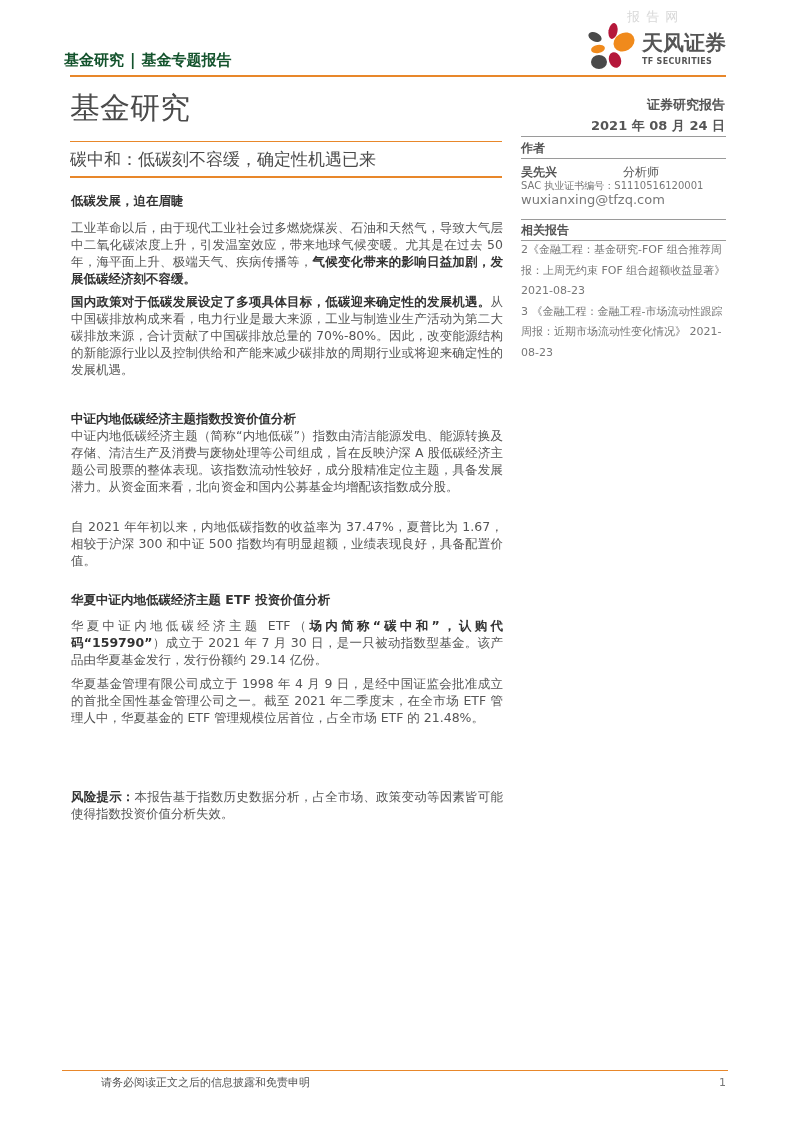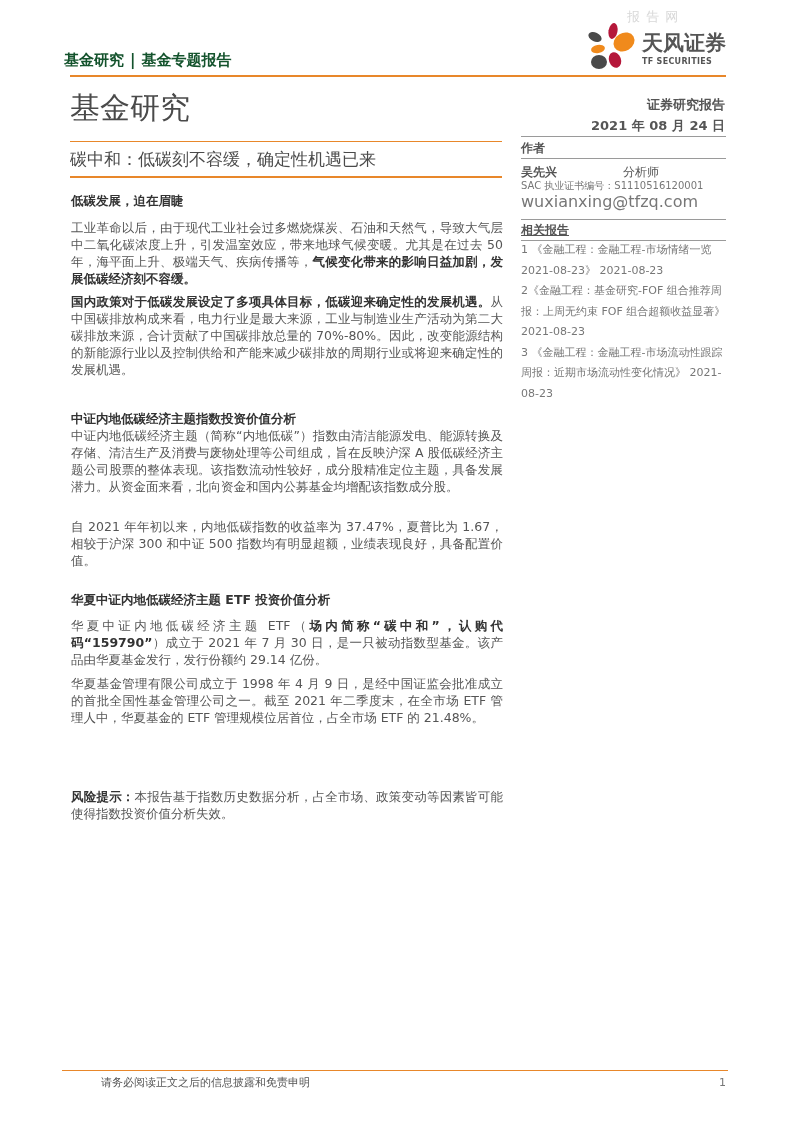"wuxianxing@tfzq.com" div.abs { font-size: 16px -> 13px }
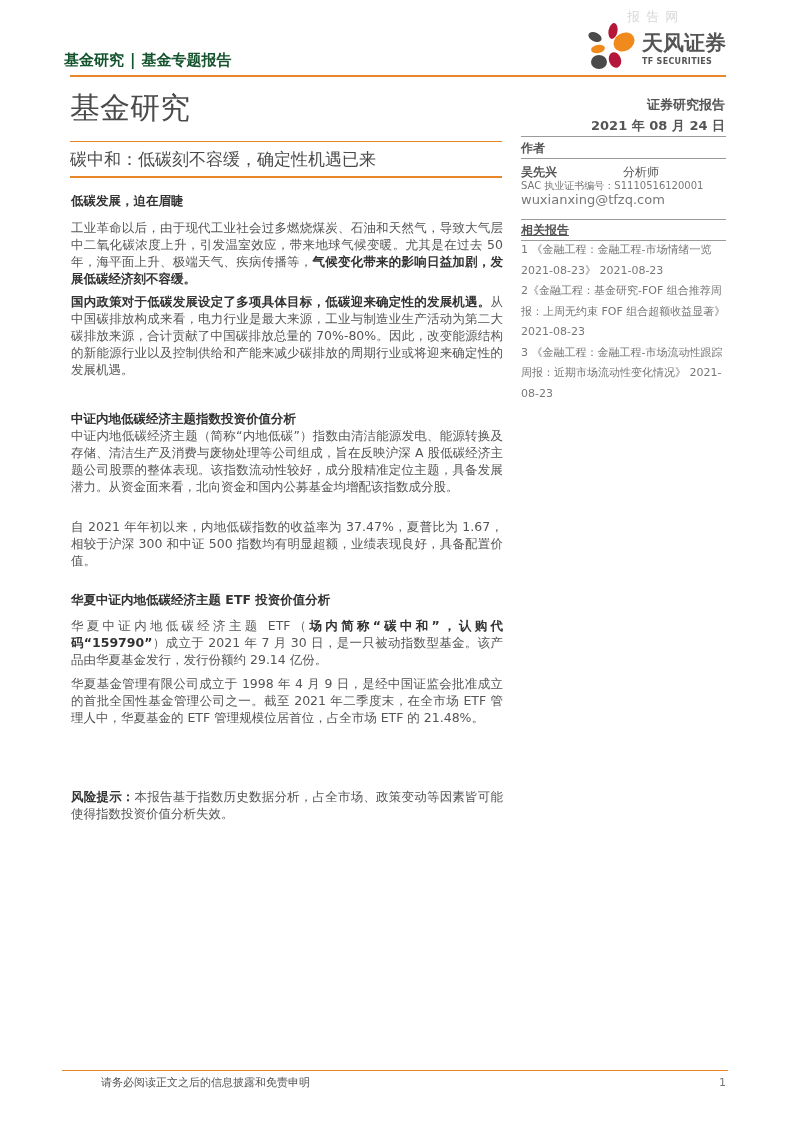"相关报告" div.abs { text-decoration: underline -> none }
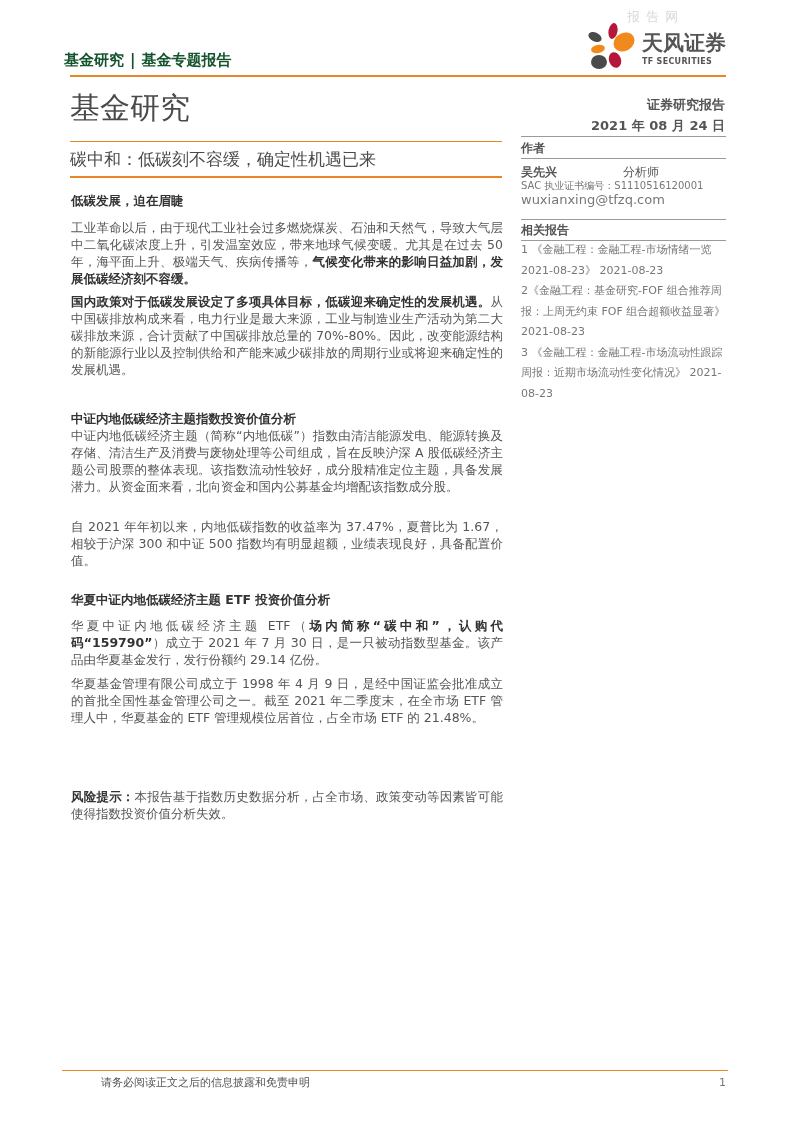"1 《金融工程：金融工程-市场情绪一览 2021-08-23》" p { html: <p>1 《金融工程：金融工程-市场情绪一览 2021-08-23》 2021-08-23</p> -> none }
